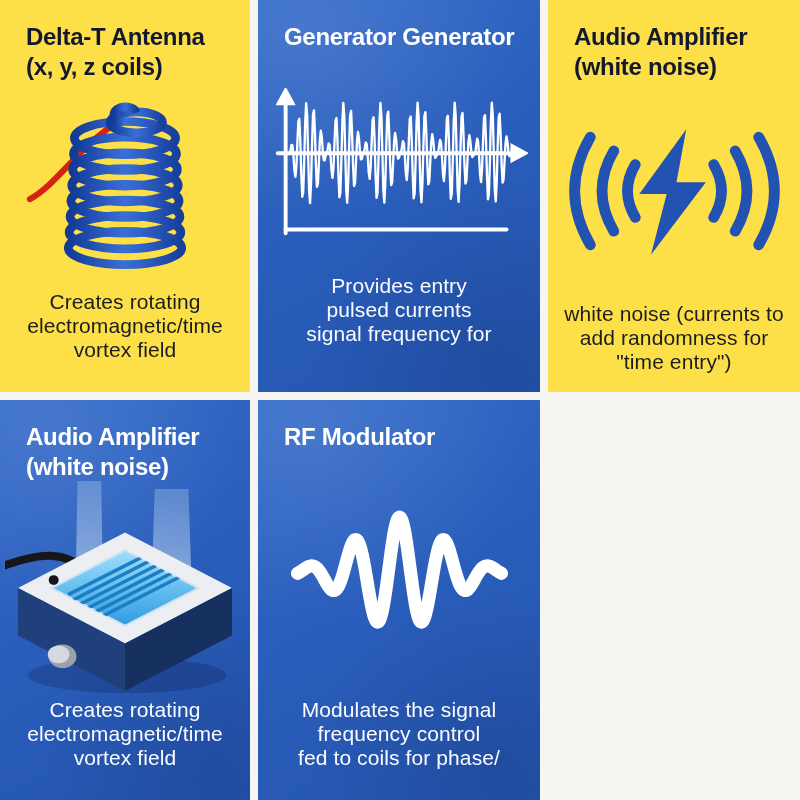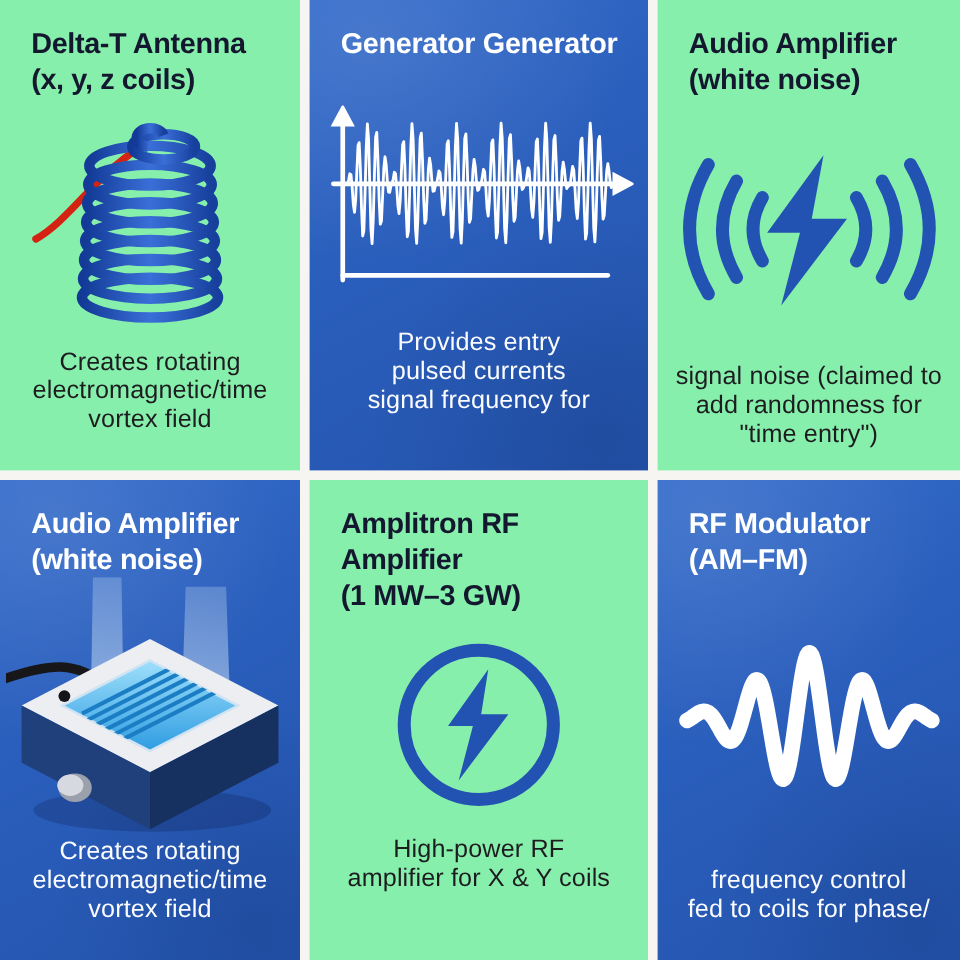"Delta-T Antenna" .card.light { background: #86efac -> #fde047 }
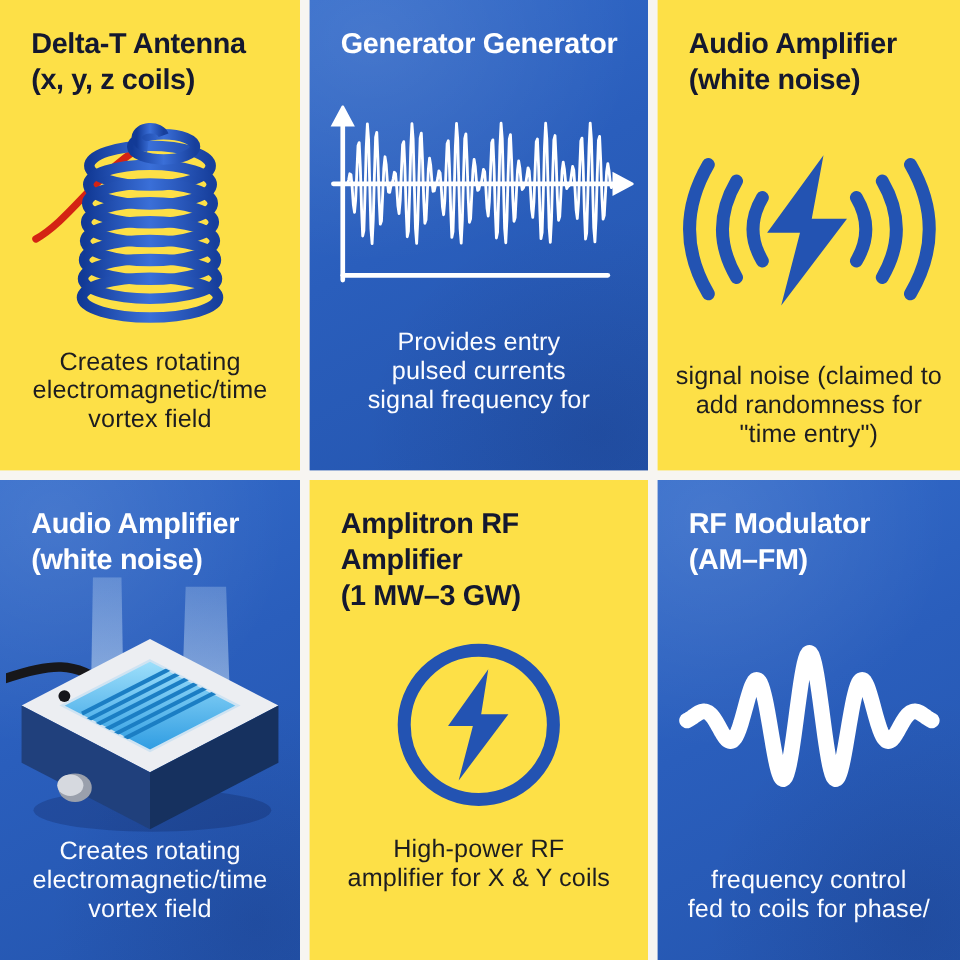"signal noise (claimed to" span.dl { text: signal noise (claimed -> white noise (currents }
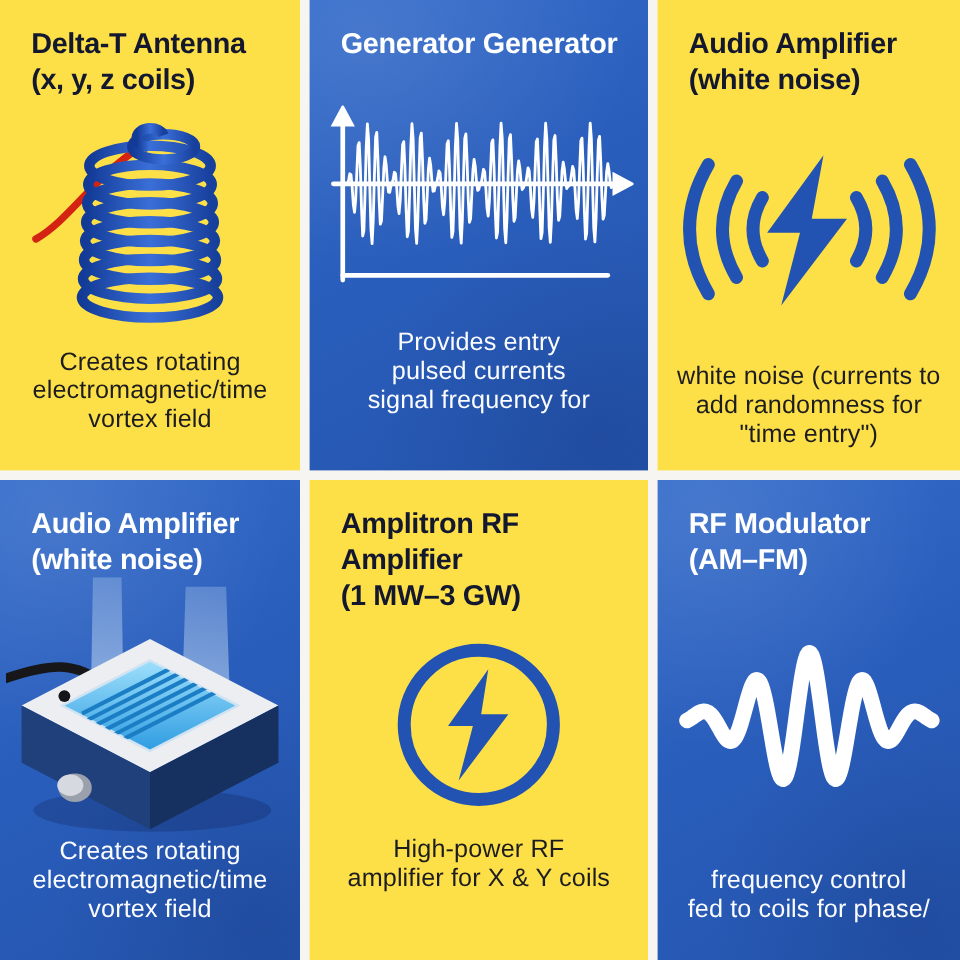"Amplitron RF Amplifier" section.card { html: <section> <h2> <span>Amplitron RF Amplifier</span> <span>(1 MW–3 GW)</span> </h2> <div> <svg> <circle></circle> <path></path> </svg> </div> <p> <span>High-power RF</span> <span>amplifier for X &amp; Y coils</span> </p> </section> -> none }
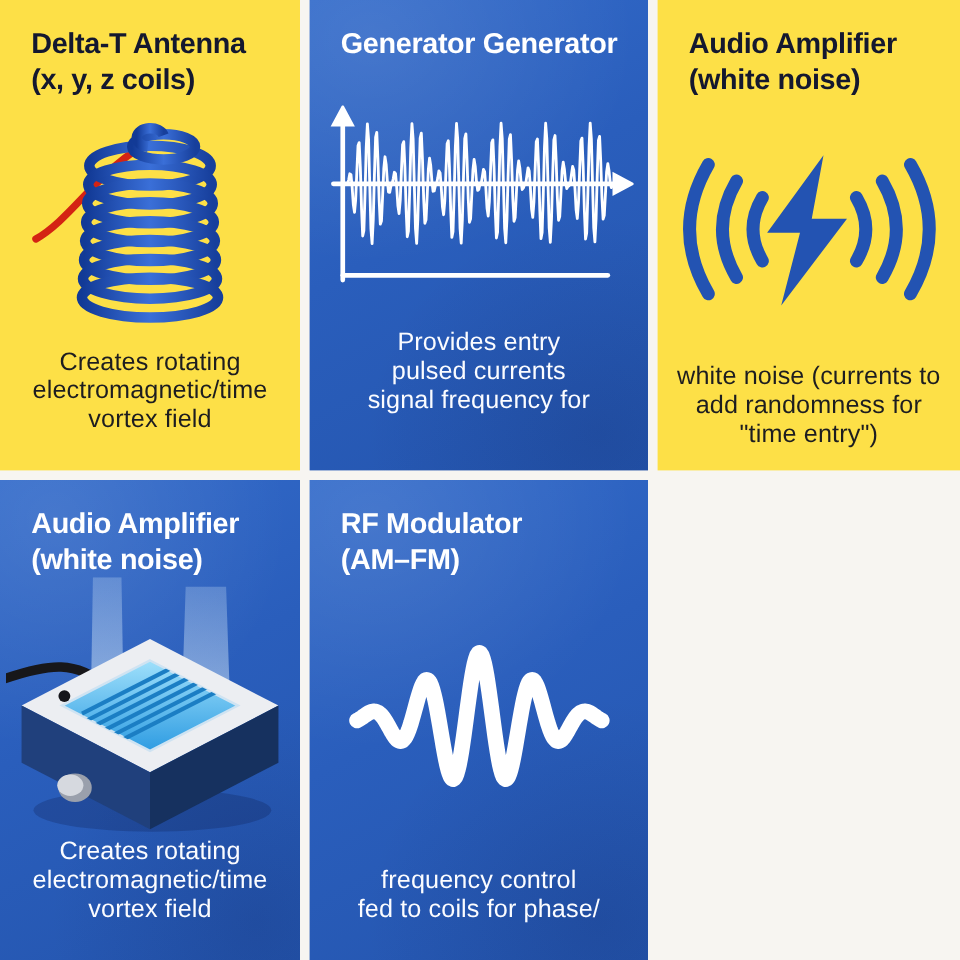"(AM–FM)" span.tl { html: <span>(AM–FM)</span> -> none }
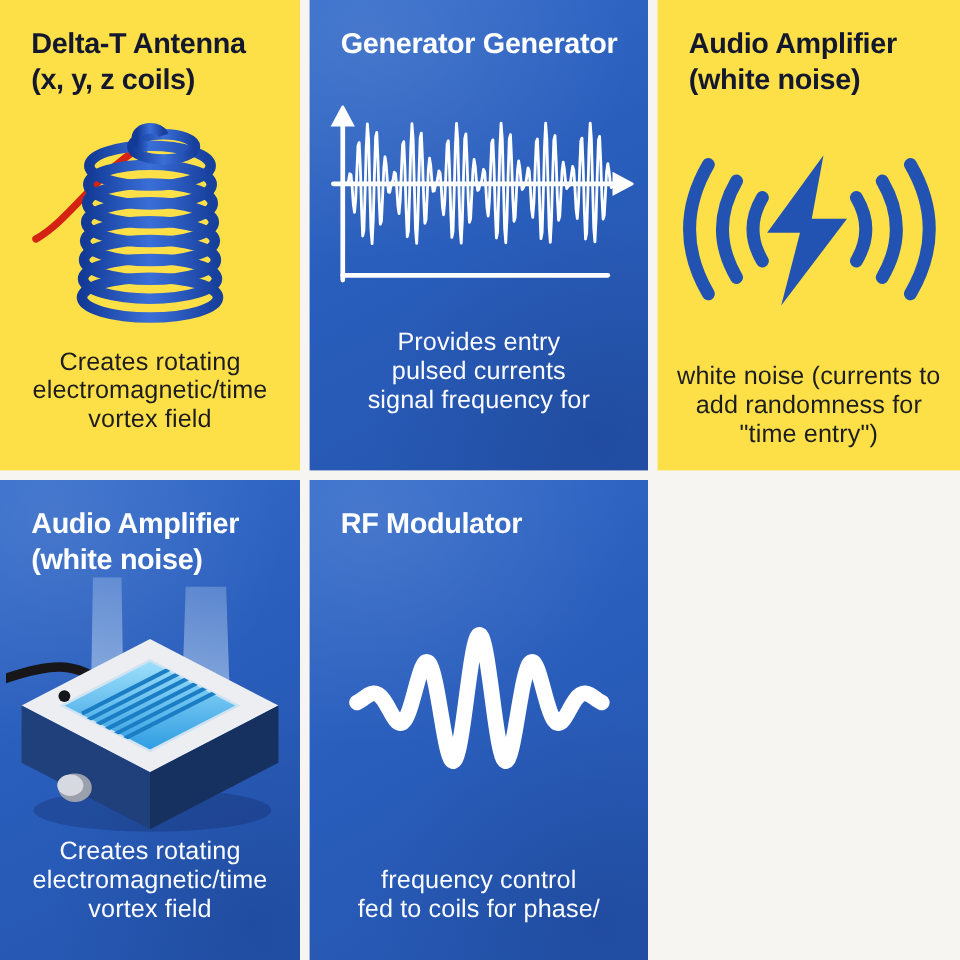"Modulates the signal" span.dl { html: none -> <span>Modulates the signal</span> }
